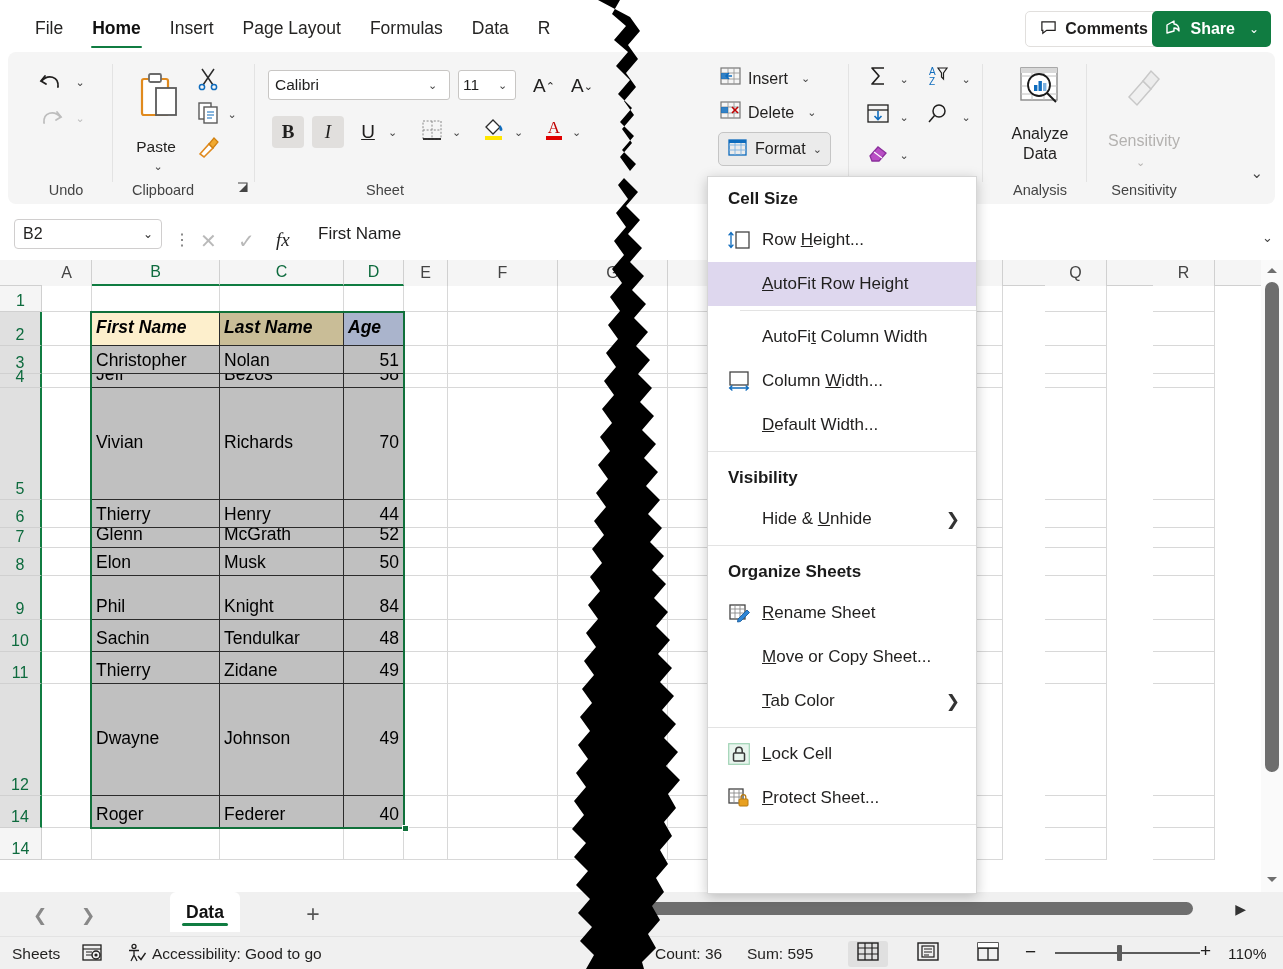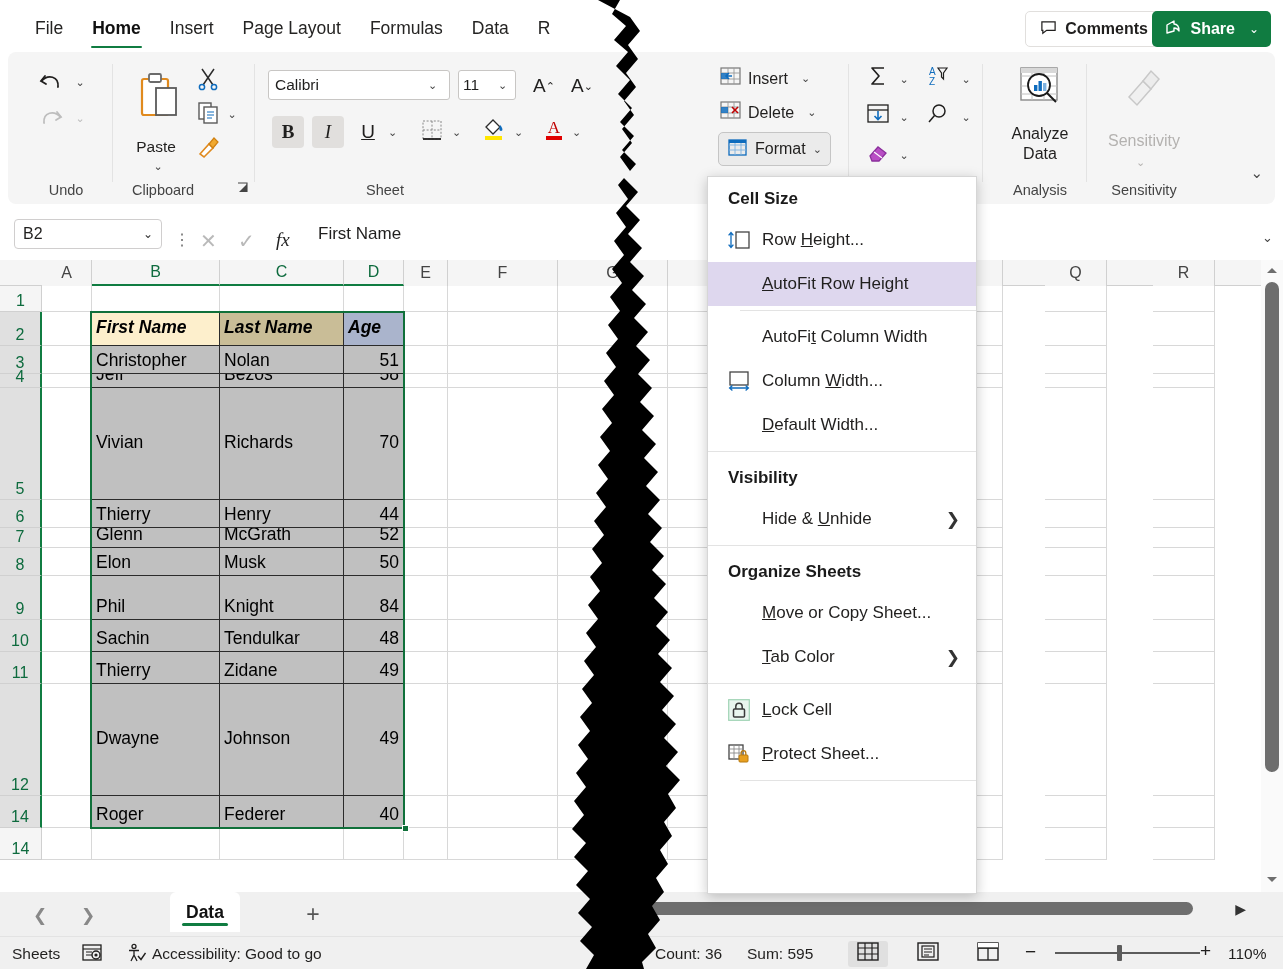"Rename Sheet" div.menu-item { html: none -> <div> <span> <svg> <rect></rect> <path></path> <path></path> </svg> </span> <span><span>R</span>ename Sheet</span> </div> }
